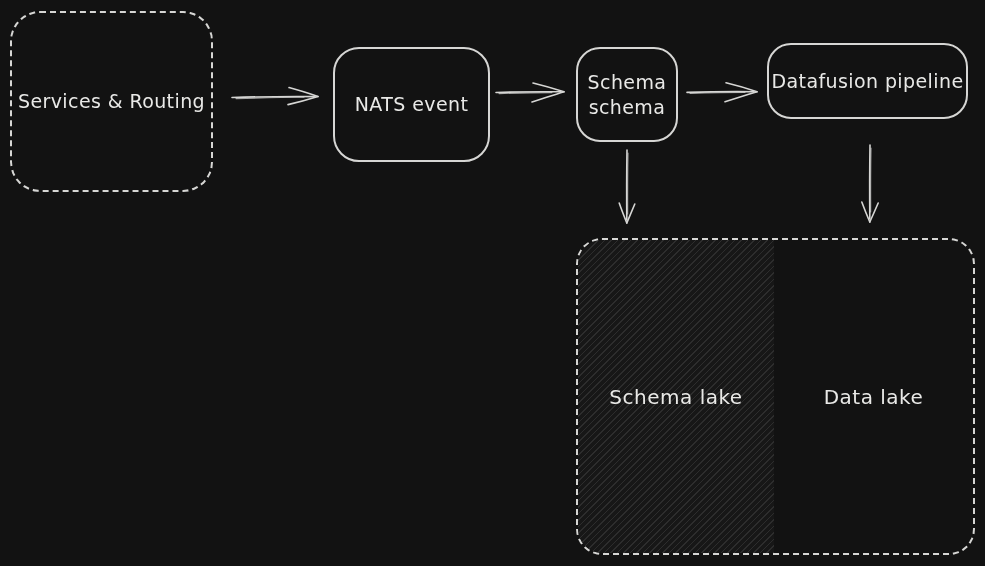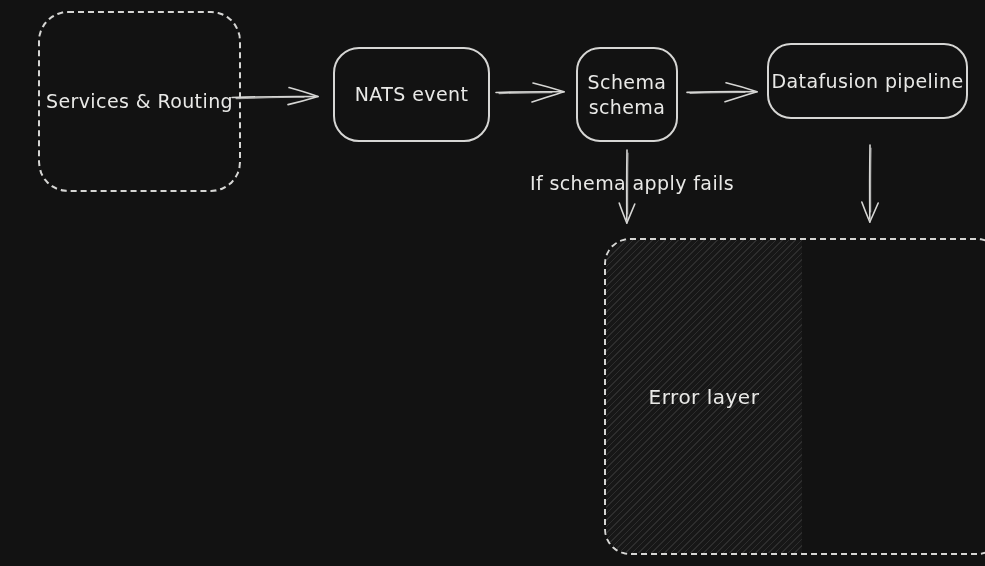"Services & Routing" .dashed { margin-left: 28px -> none }
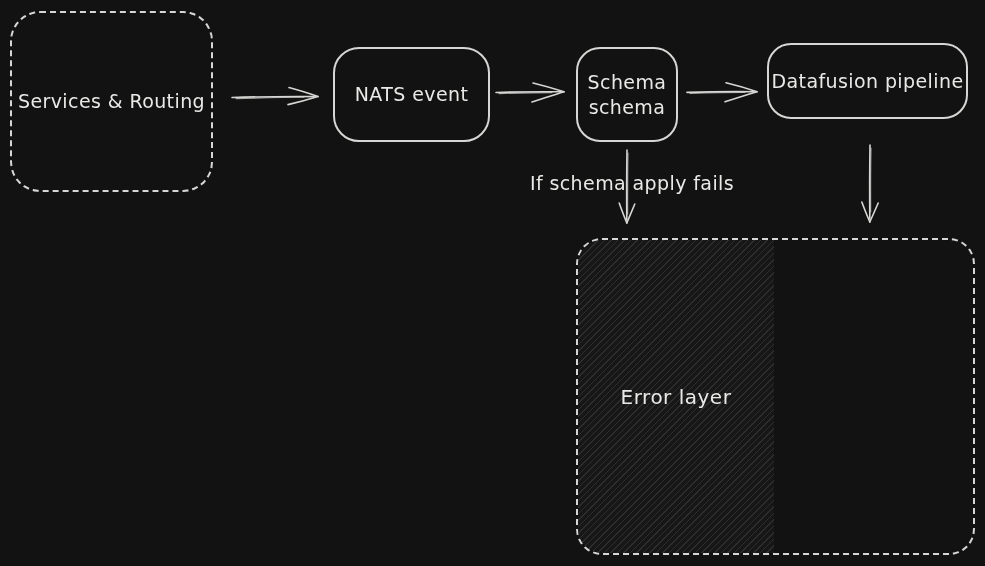"NATS event" #node-nats { height: 95px -> 115px }
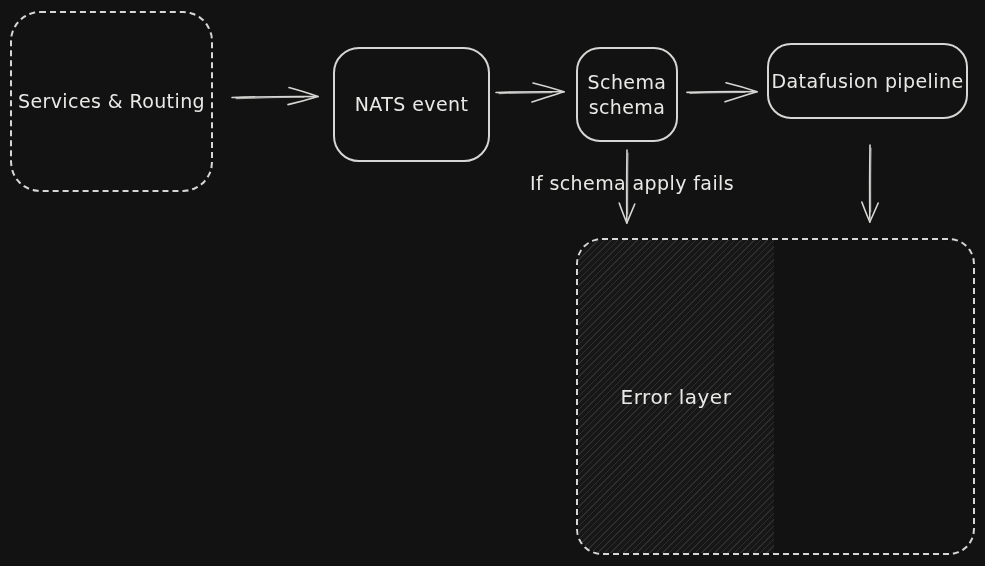"If schema apply fails" div.annotation { html: <div>If schema apply fails</div> -> none }
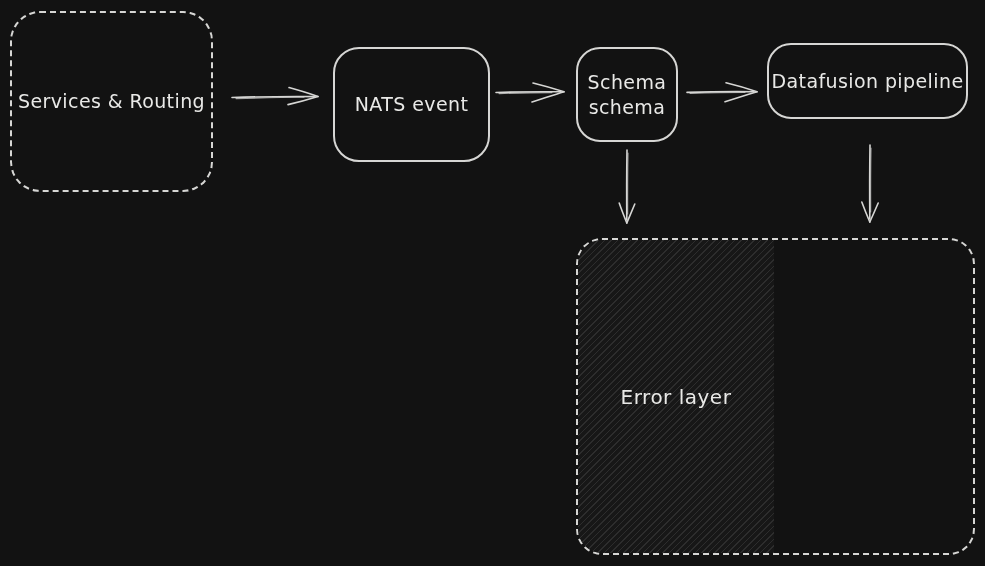"Error layer" span { text: Error layer -> Schema lake }
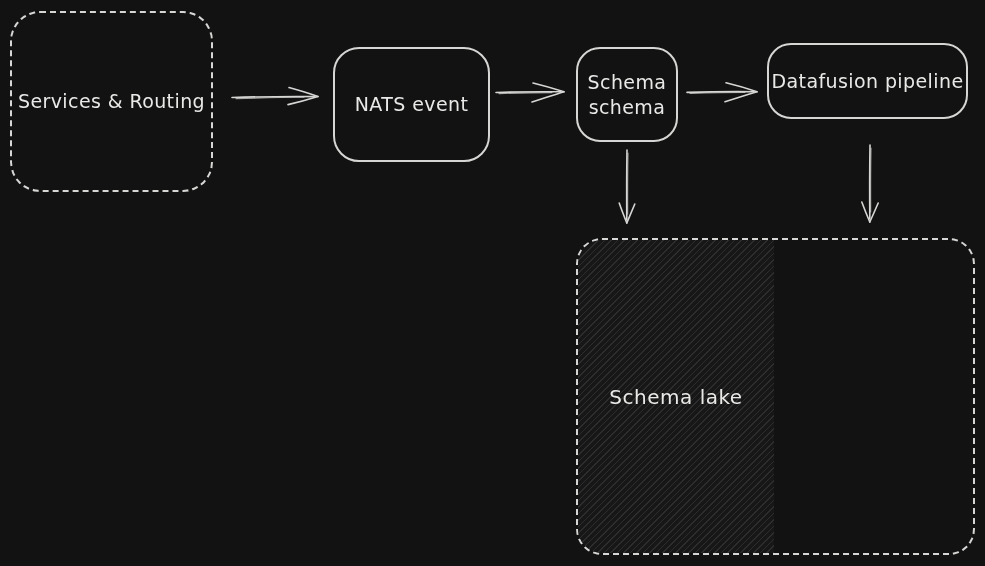"Data lake" div.lake-half { html: none -> <div> <span>Data lake</span> </div> }
